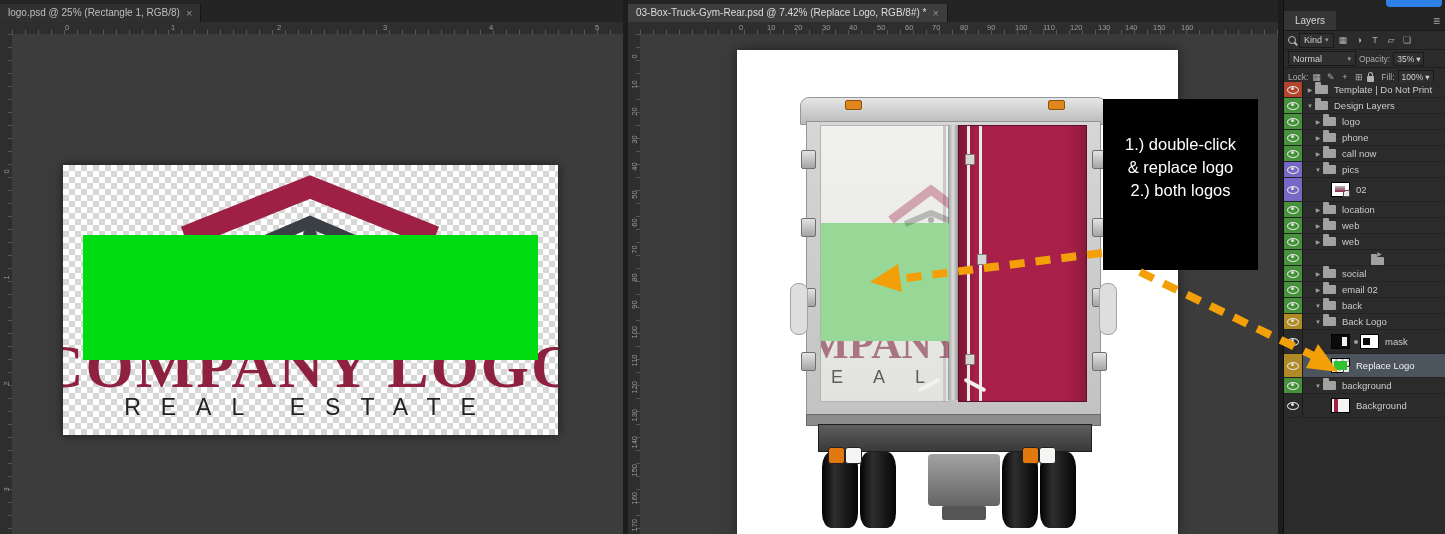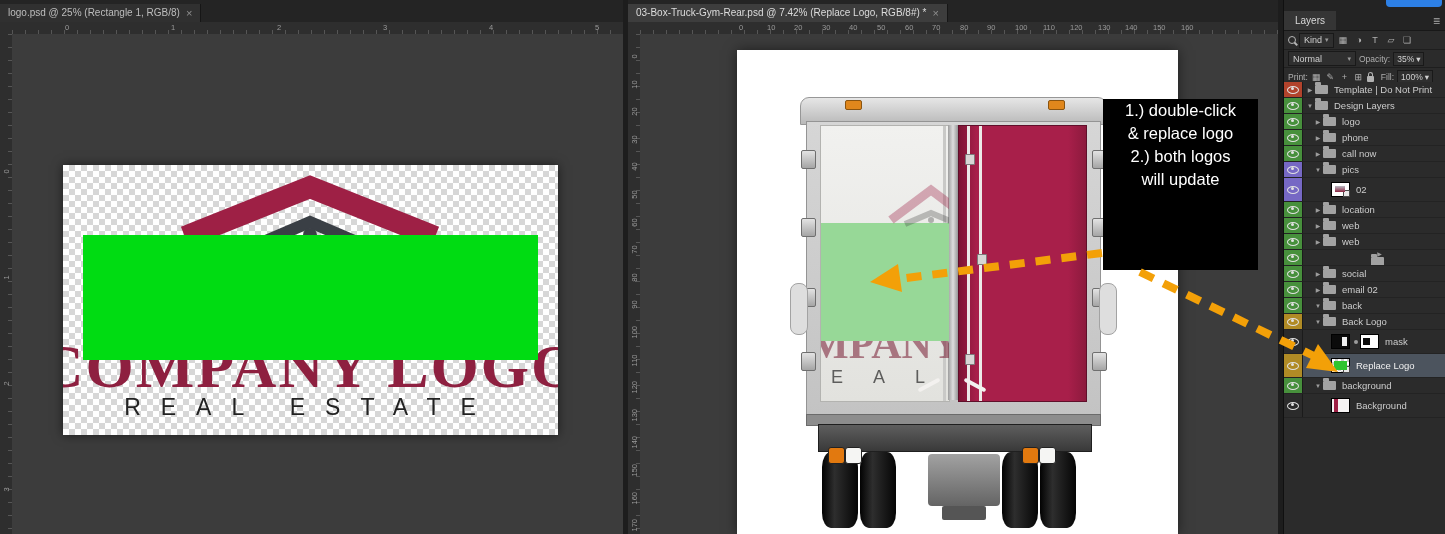"Print:" span.plabel { text: Print -> Lock }
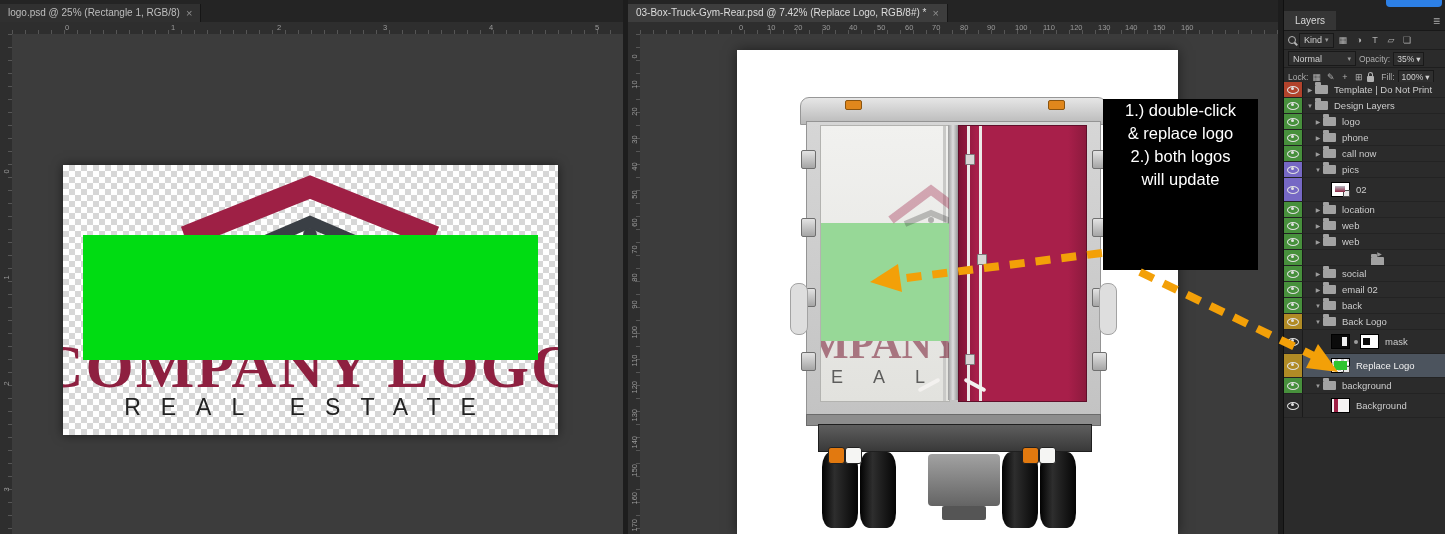"1.) double-click" .instruction-box { padding-top: none -> 34px }
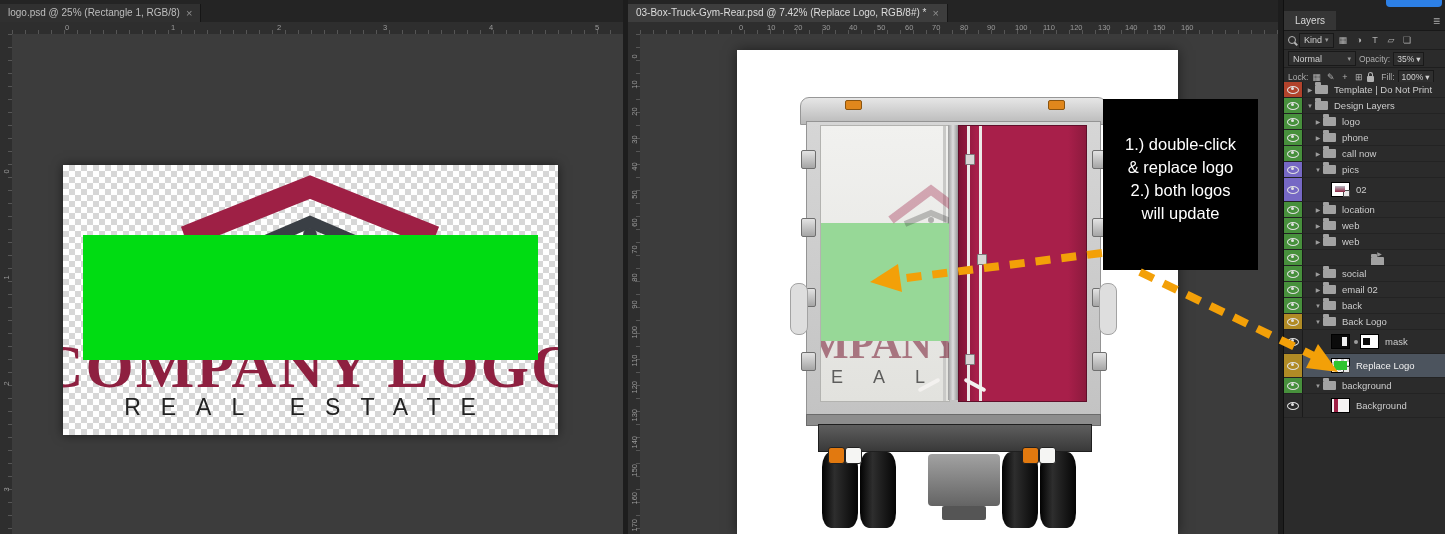"will update" div { html: <div>will update</div> -> none }
